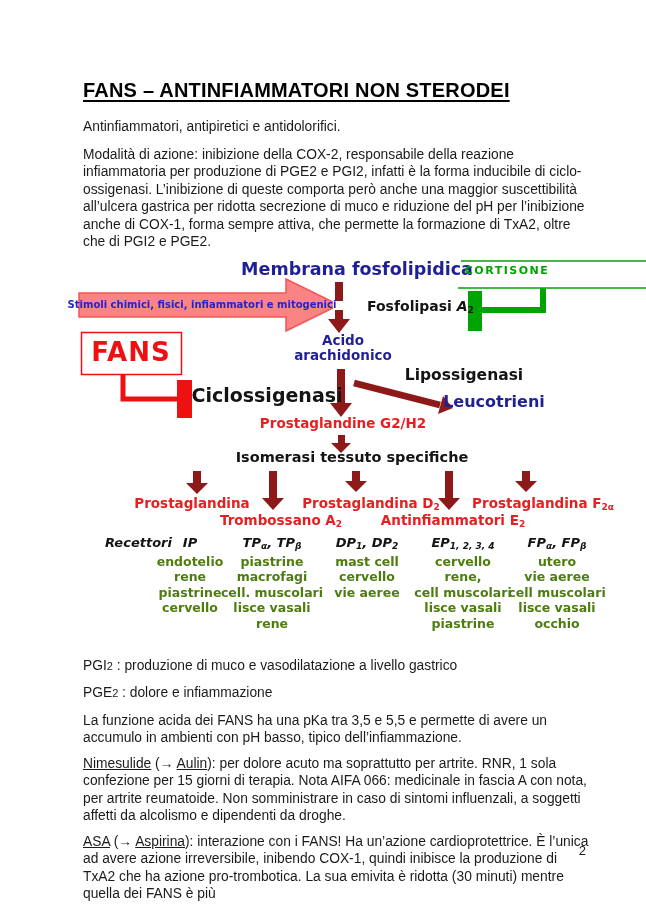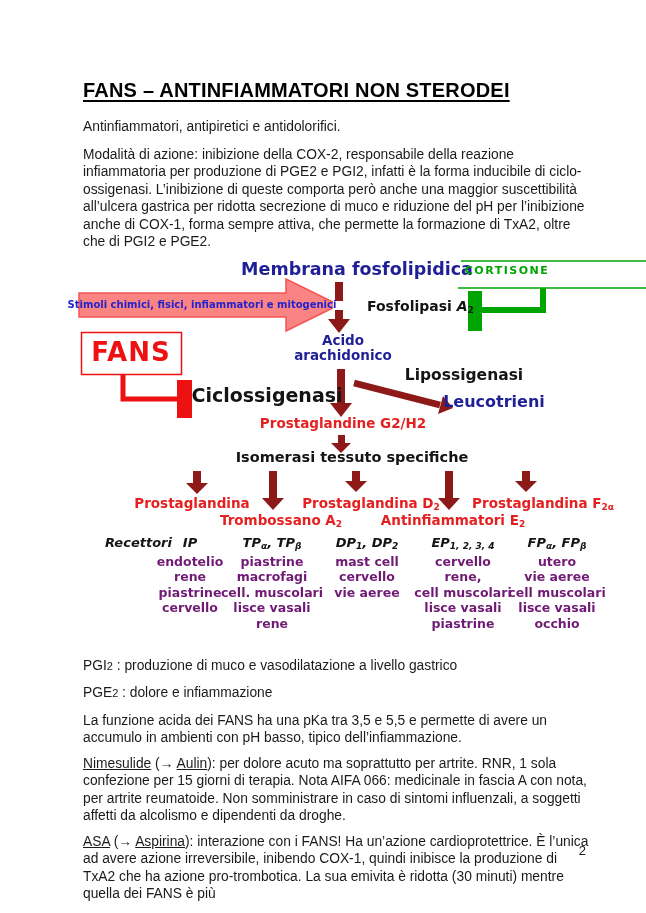"endotelio" .rcol { color: #701a75 -> #4d7c0f }
